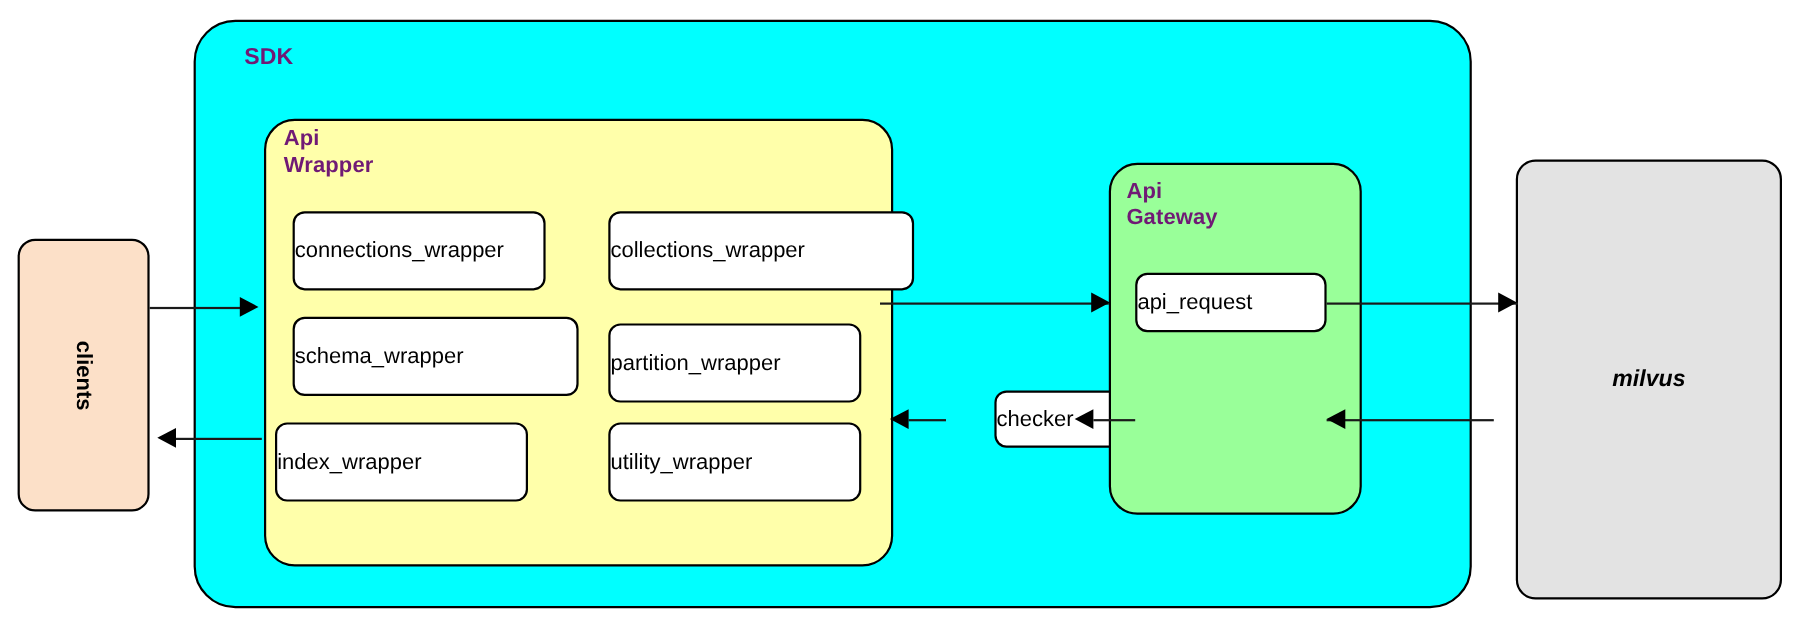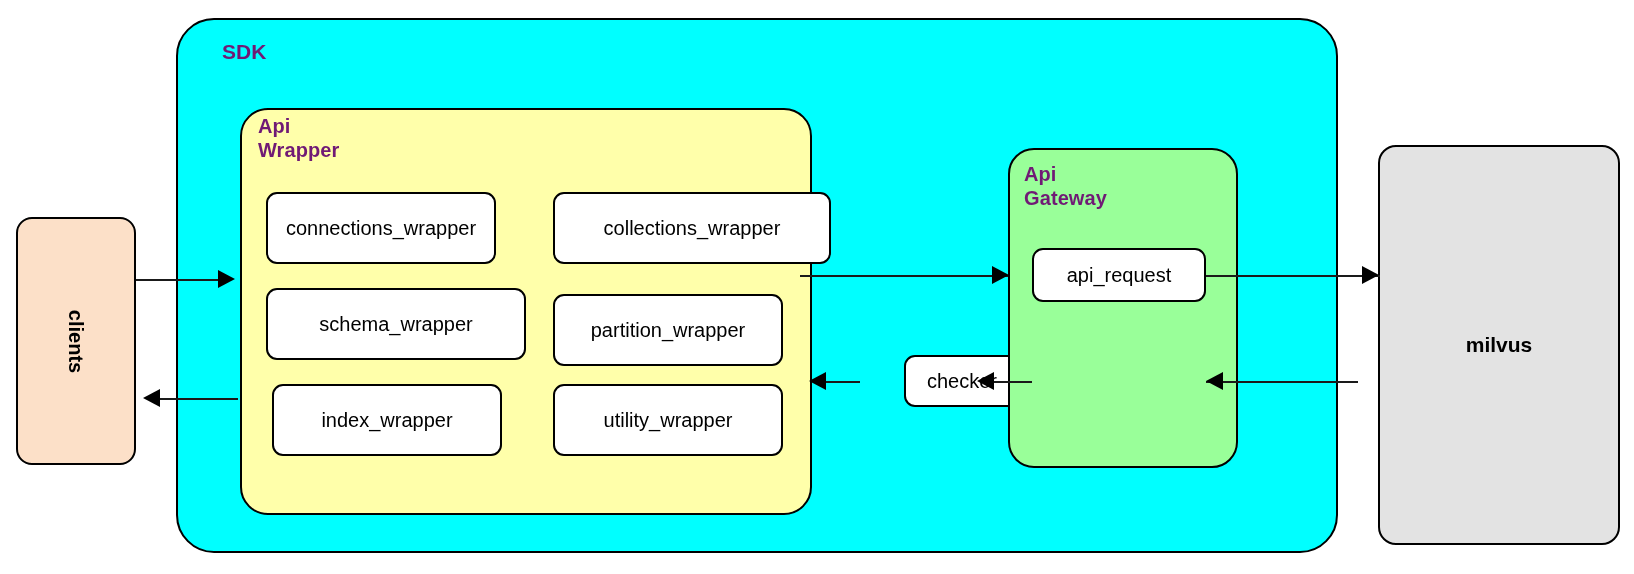"connections_wrapper" .node { justify-content: center -> none }
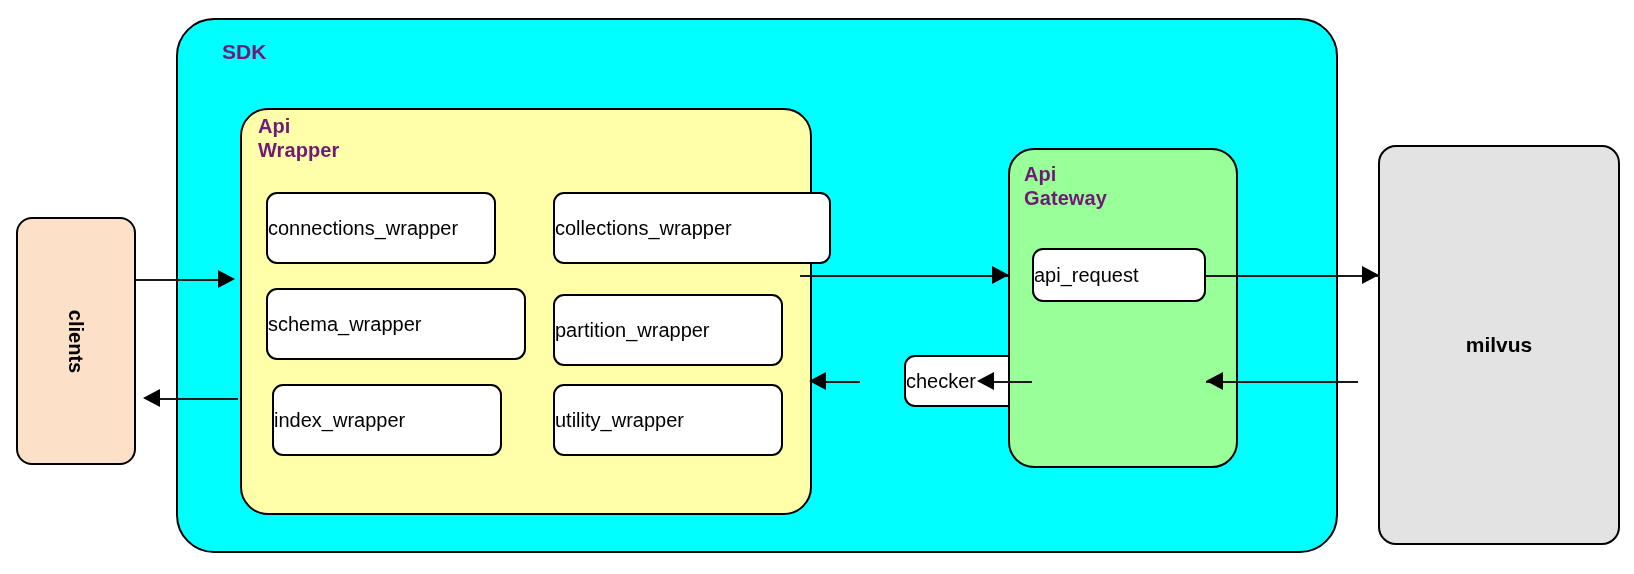"milvus" .milvus-box { font-style: none -> italic }
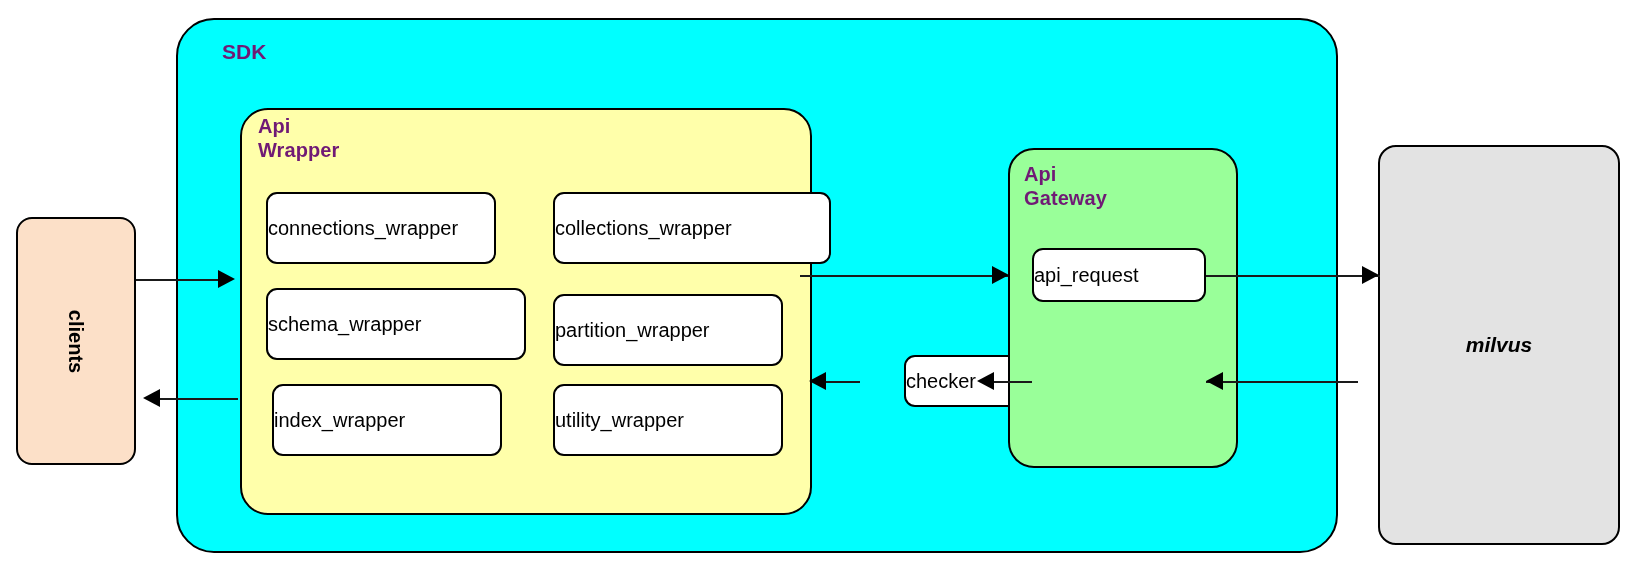"index_wrapper" div.node { left: 272px -> 250px }
